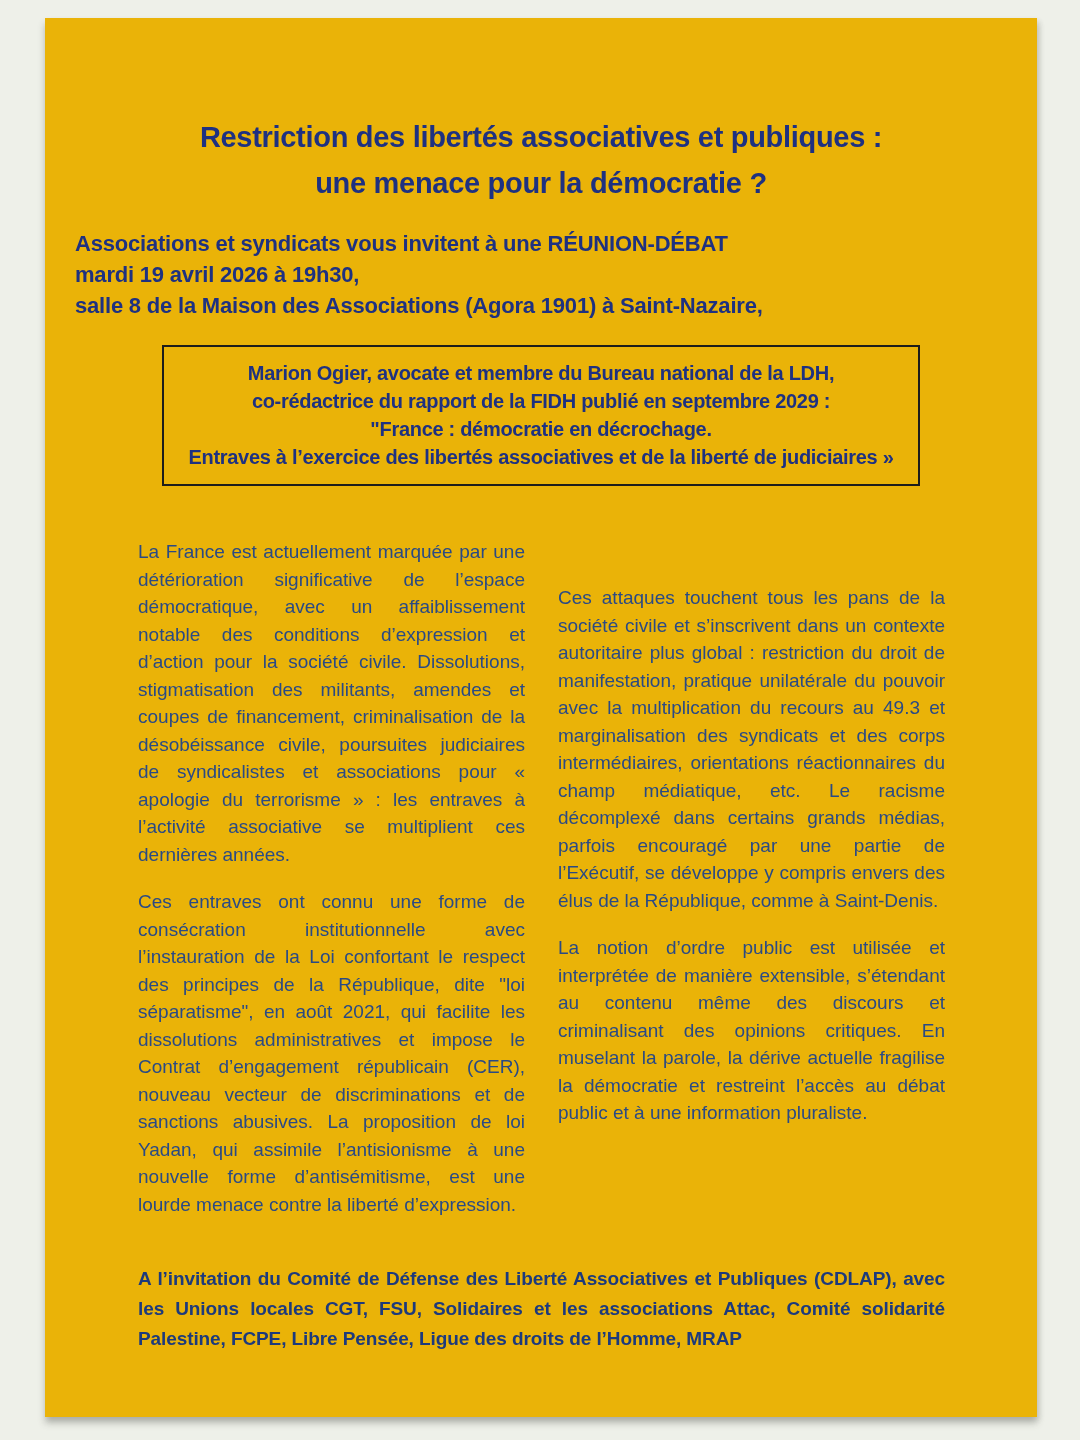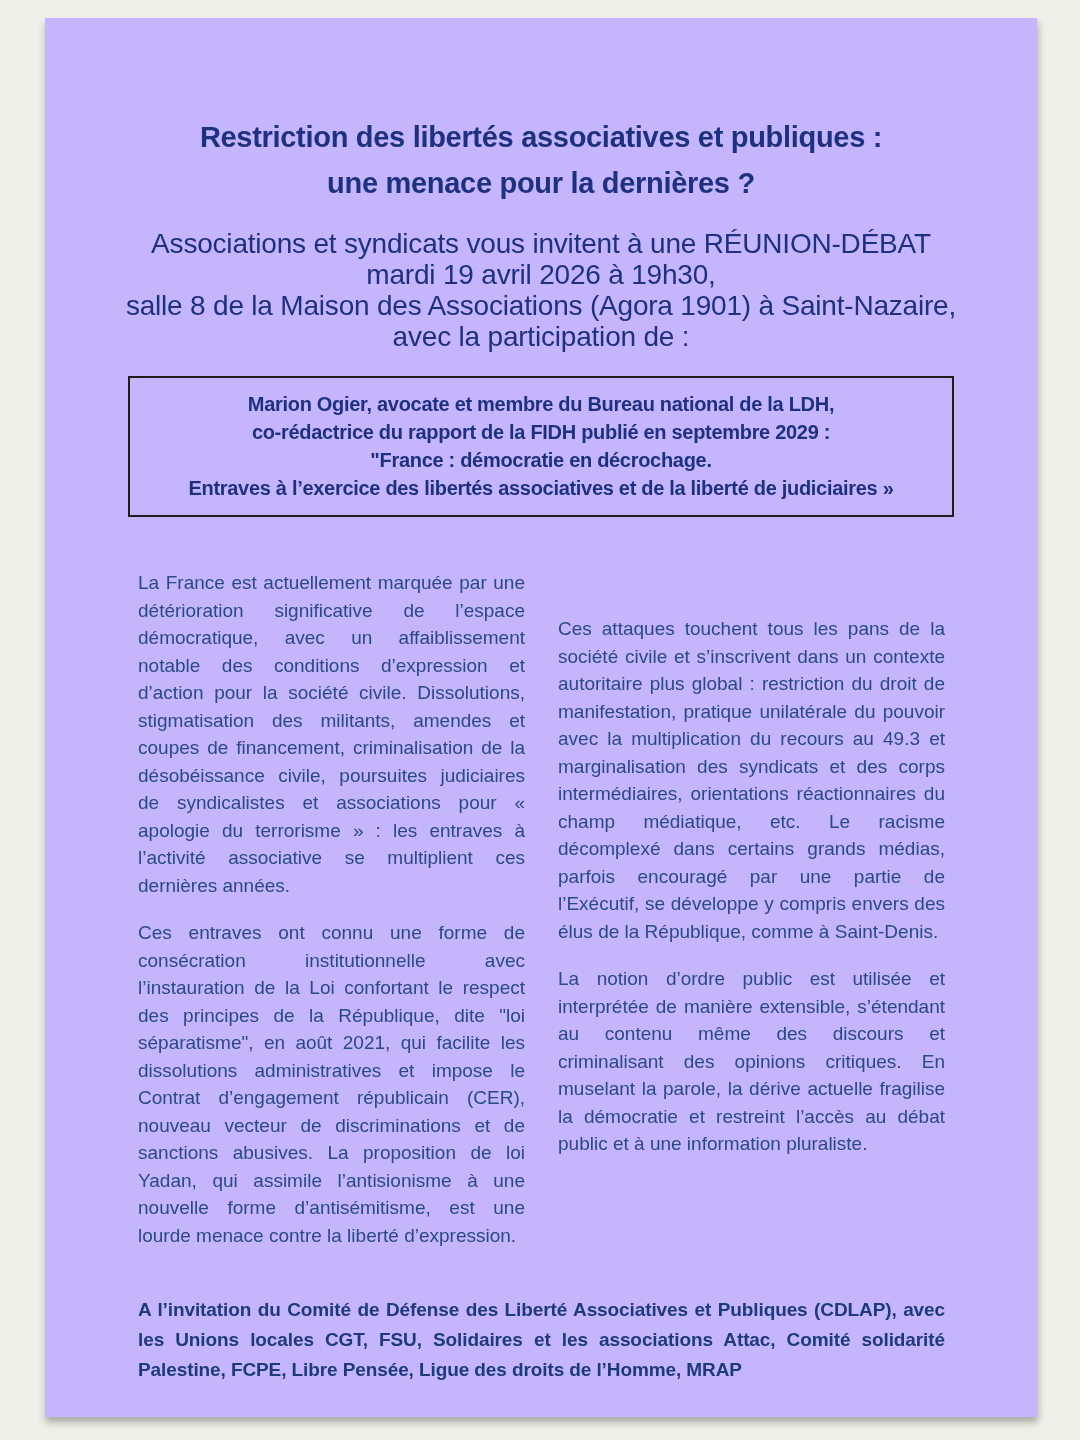"Restriction des libertés associatives et" .paper { background: #c4b5fd -> #eab308 }
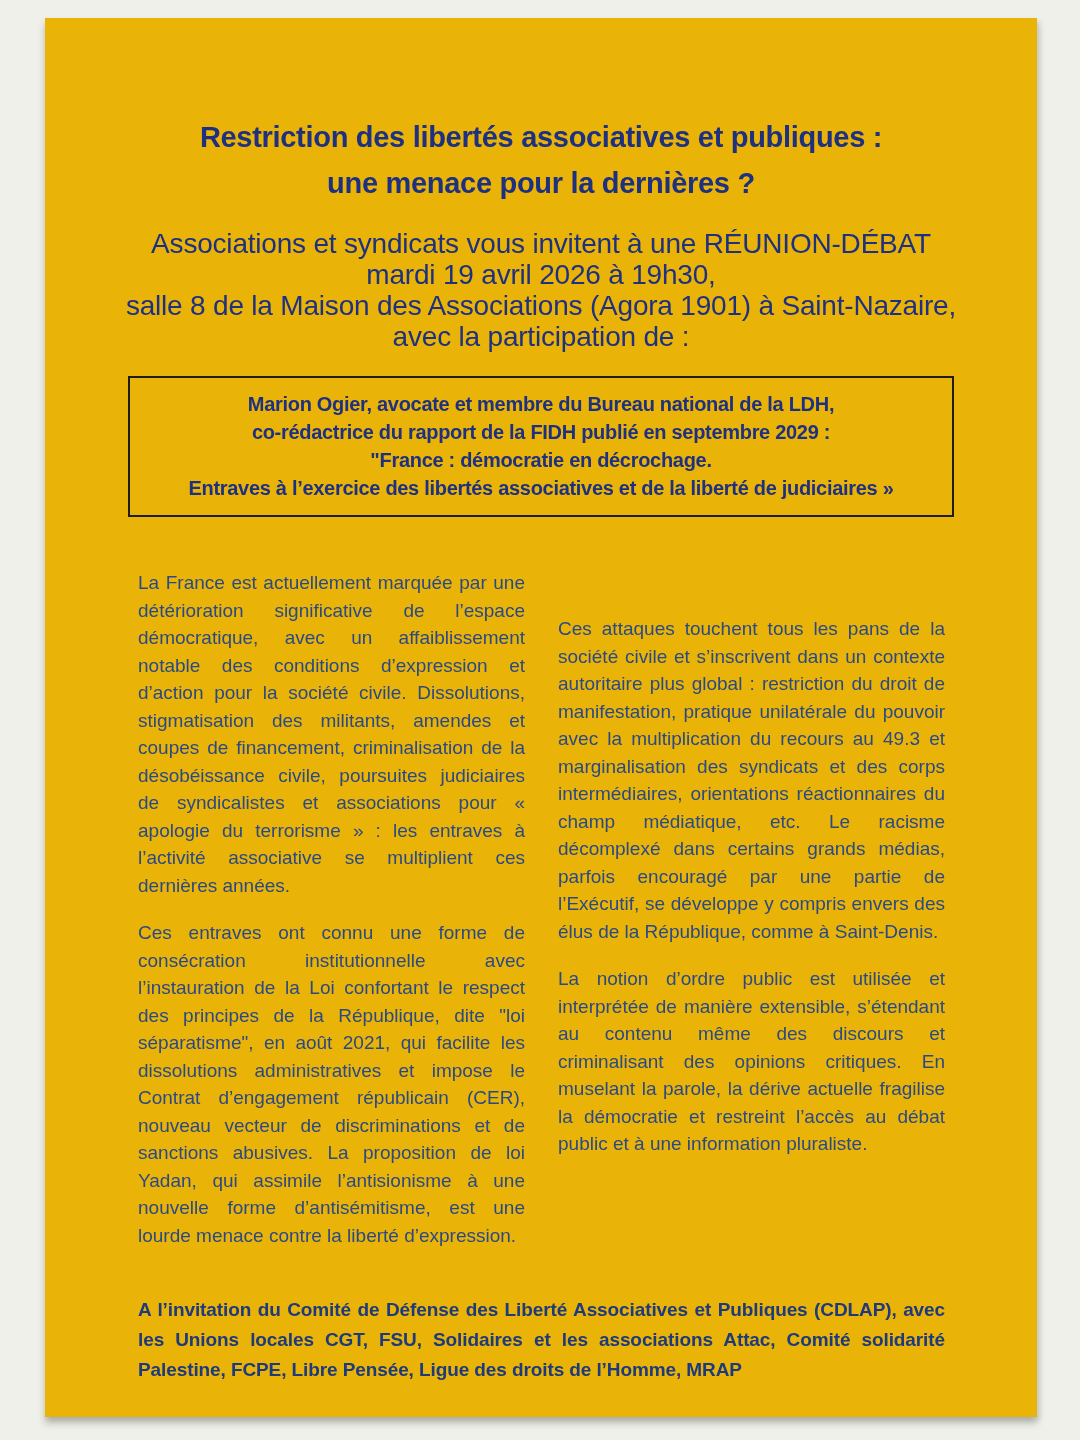"une menace pour la dernières" div { text: dernières -> démocratie }
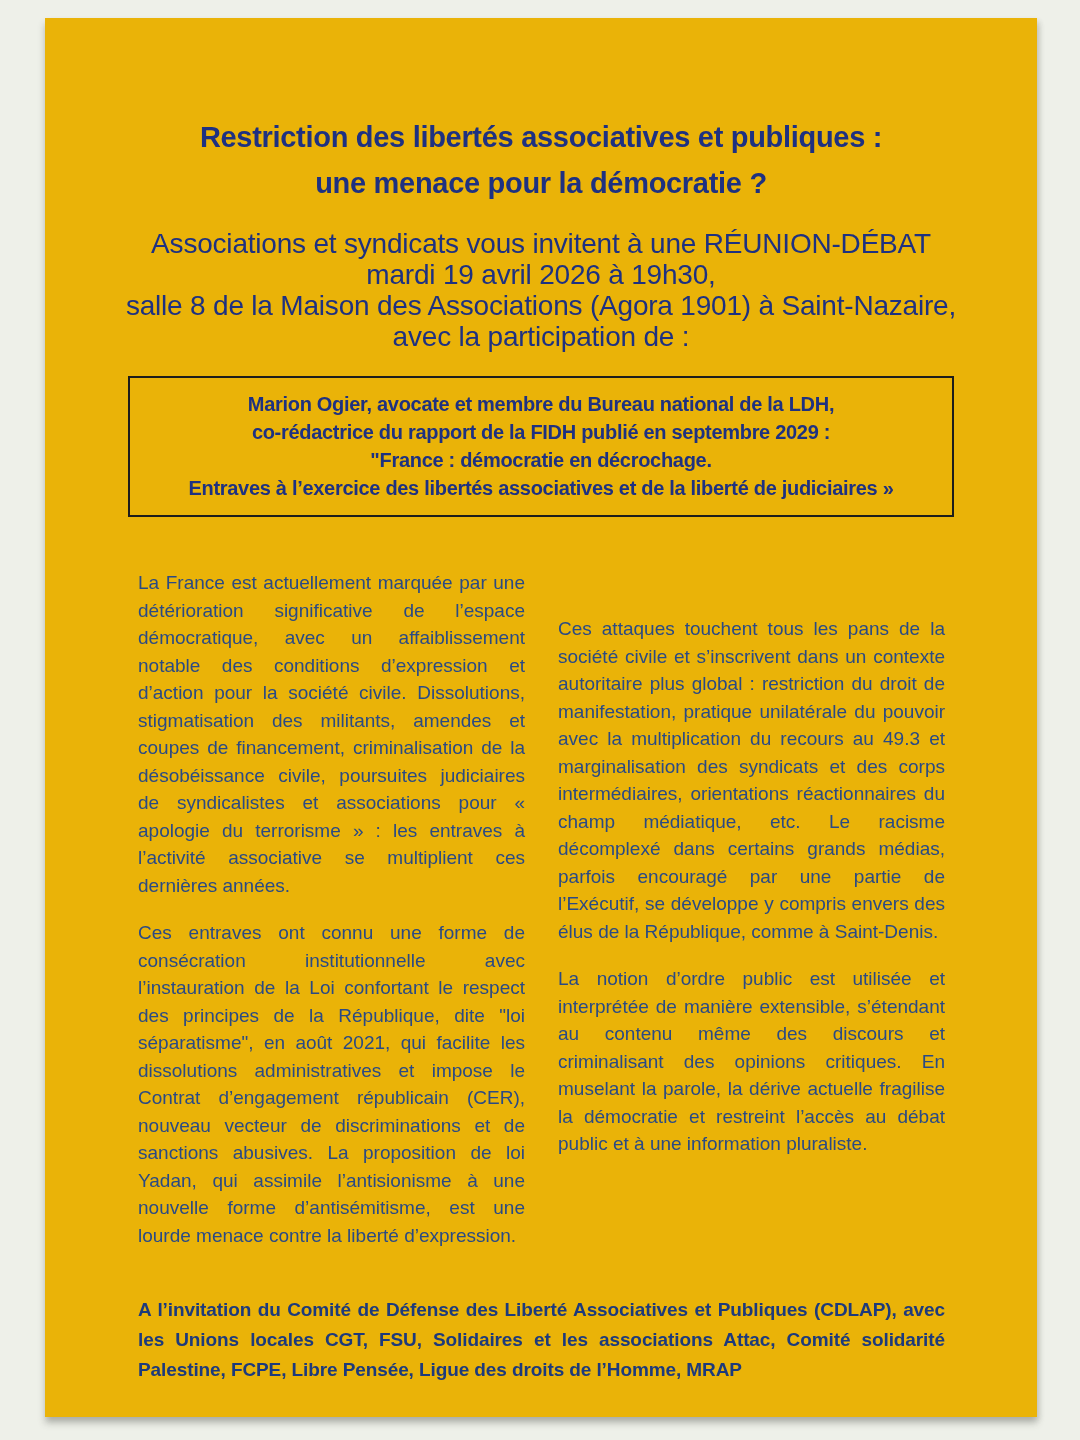"Associations et syndicats vous invitent" .invite-block { font-size: 28px -> 22px; font-weight: normal -> bold; text-align: center -> none }
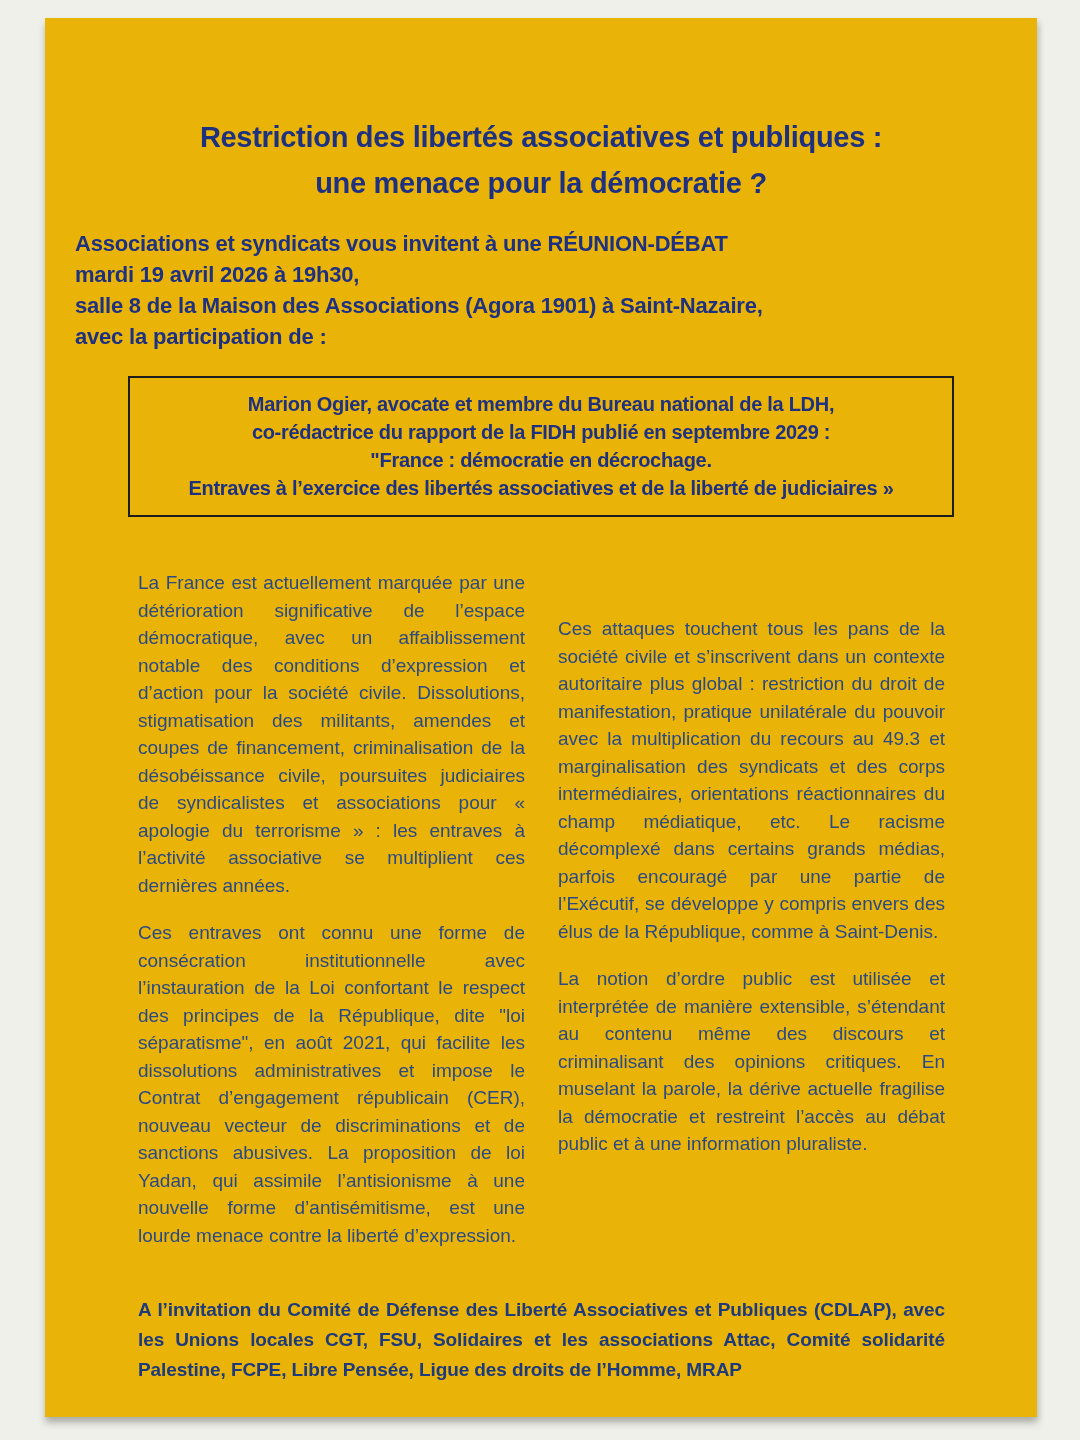"avec la participation de :" div { html: <div>avec la participation de :</div> -> none }
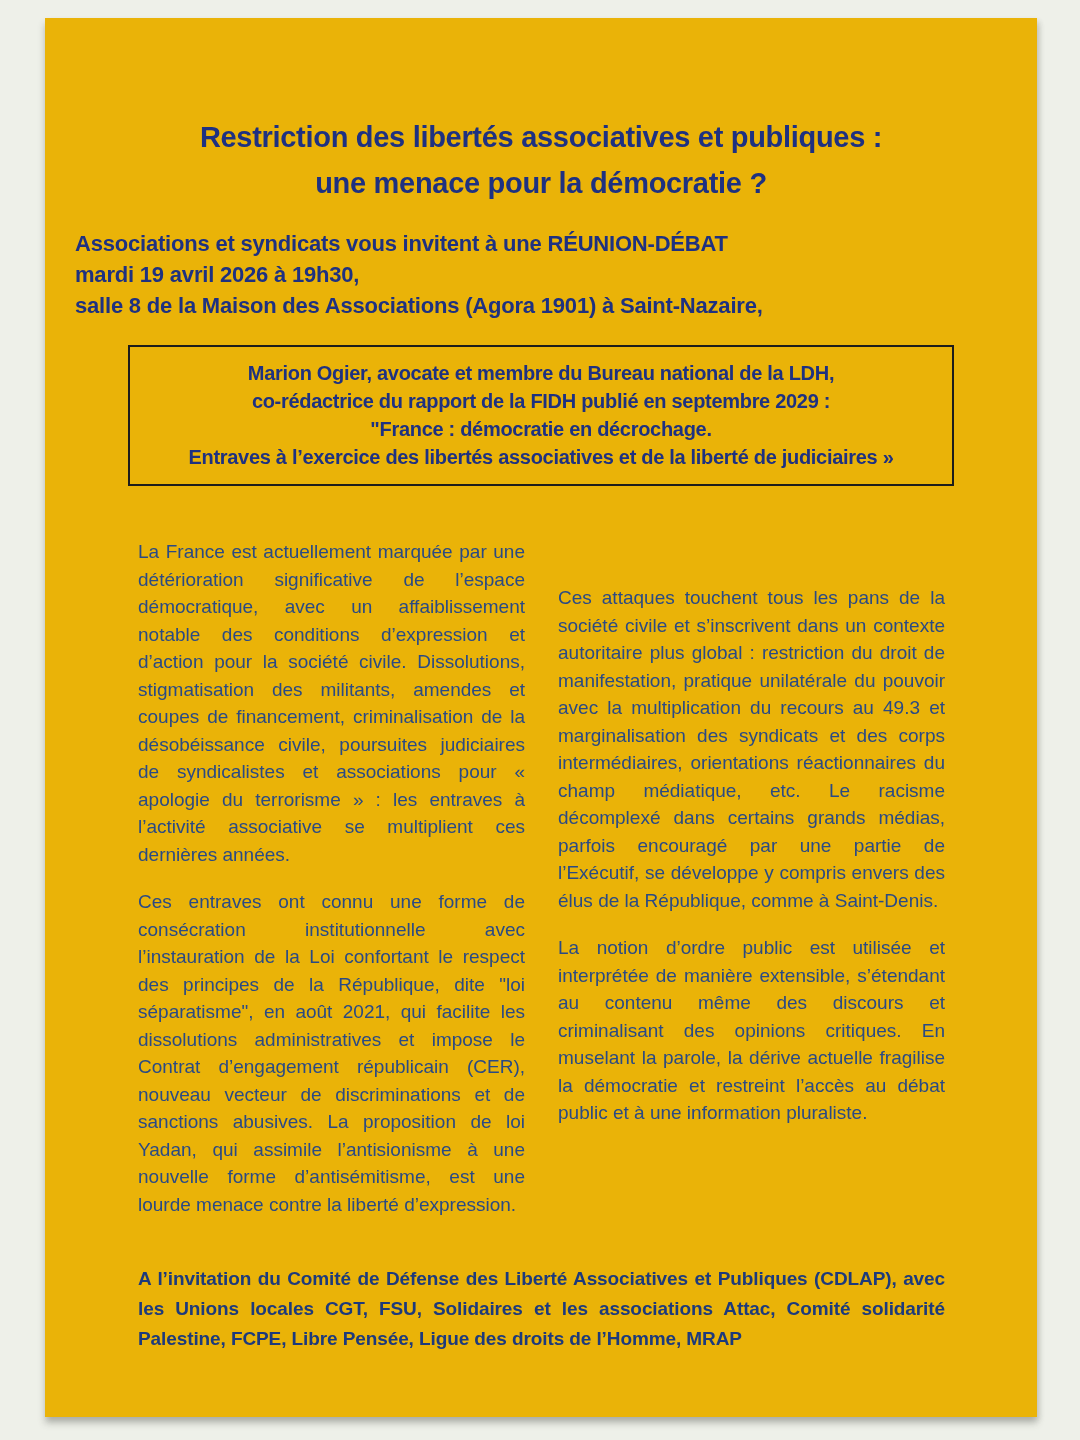"Marion Ogier, avocate et membre" .speaker-box { width: 826px -> 758px }
